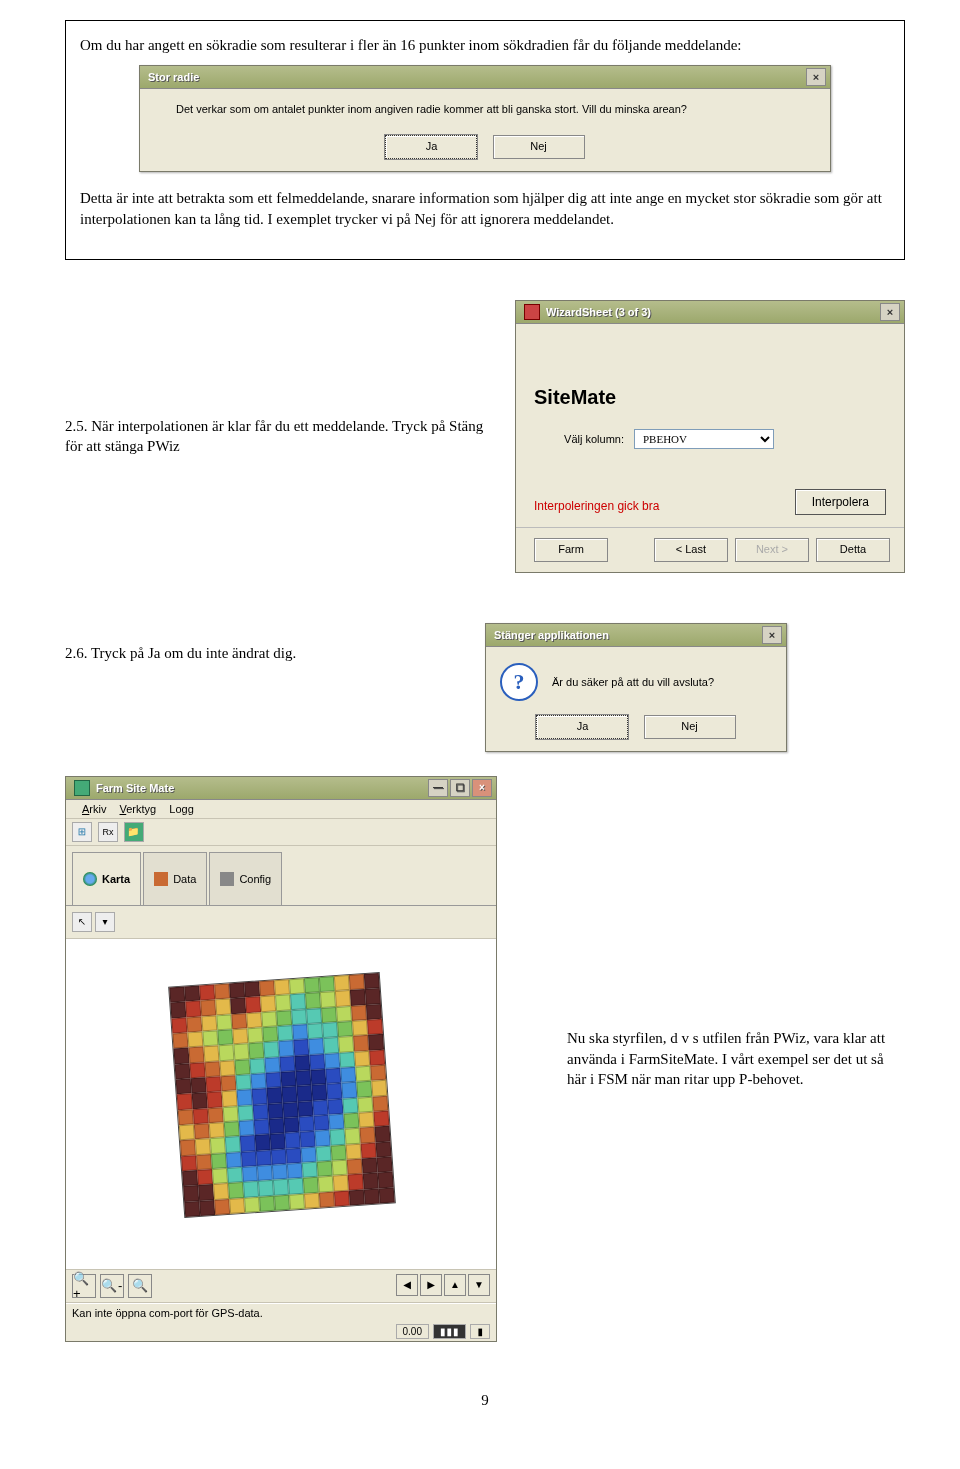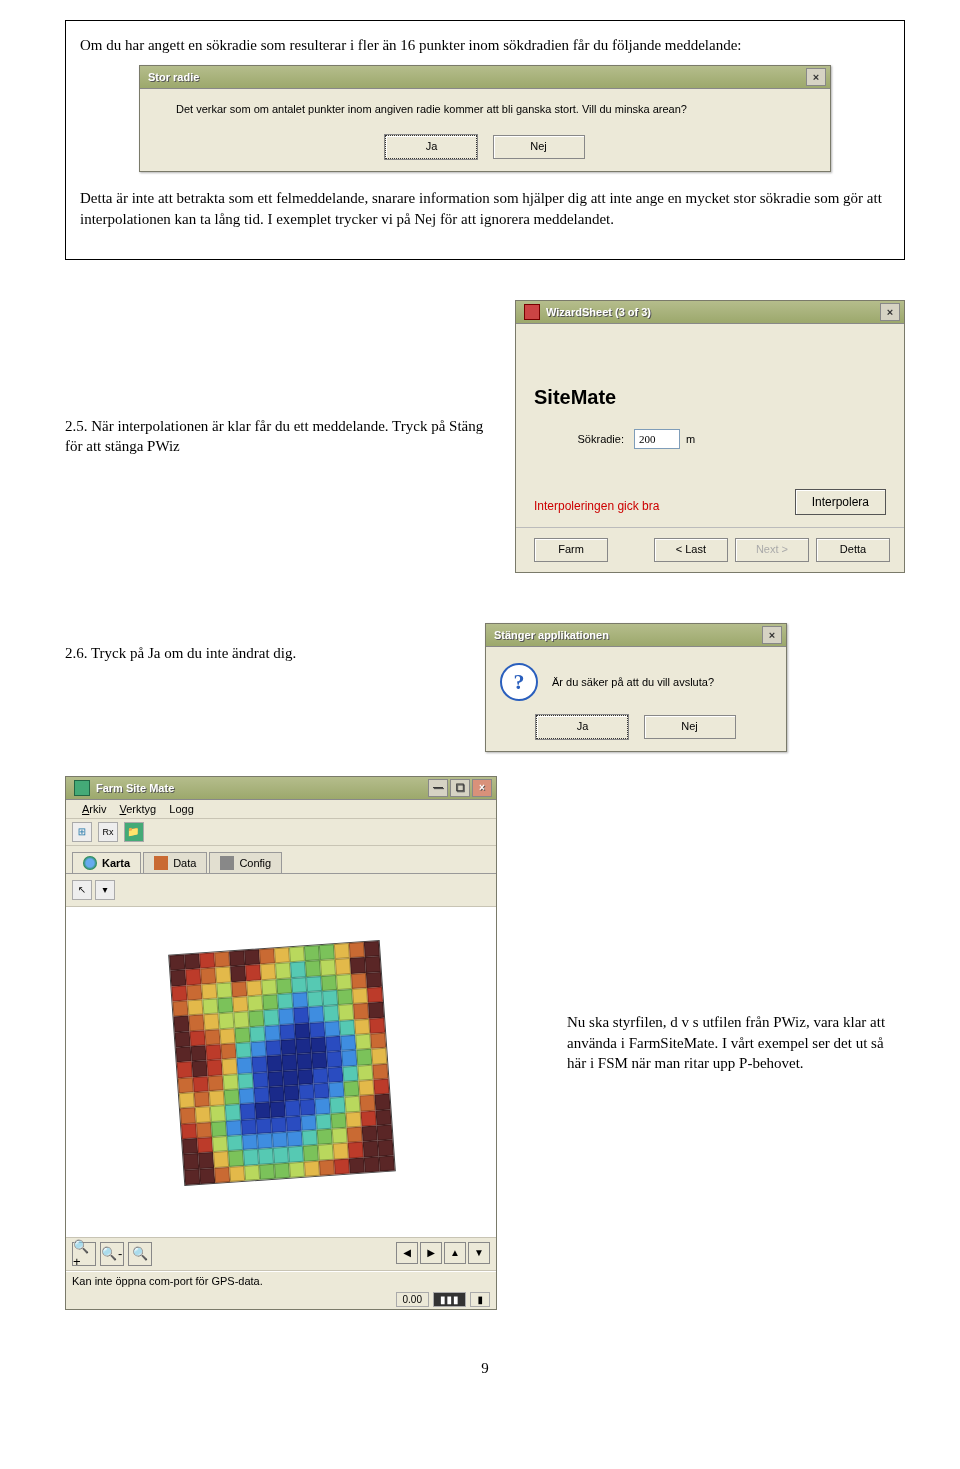"Välj kolumn:" div.field-row { html: none -> <div> <label>Välj kolumn:</label> <select> <option>PBEHOV</option> </select> </div> }
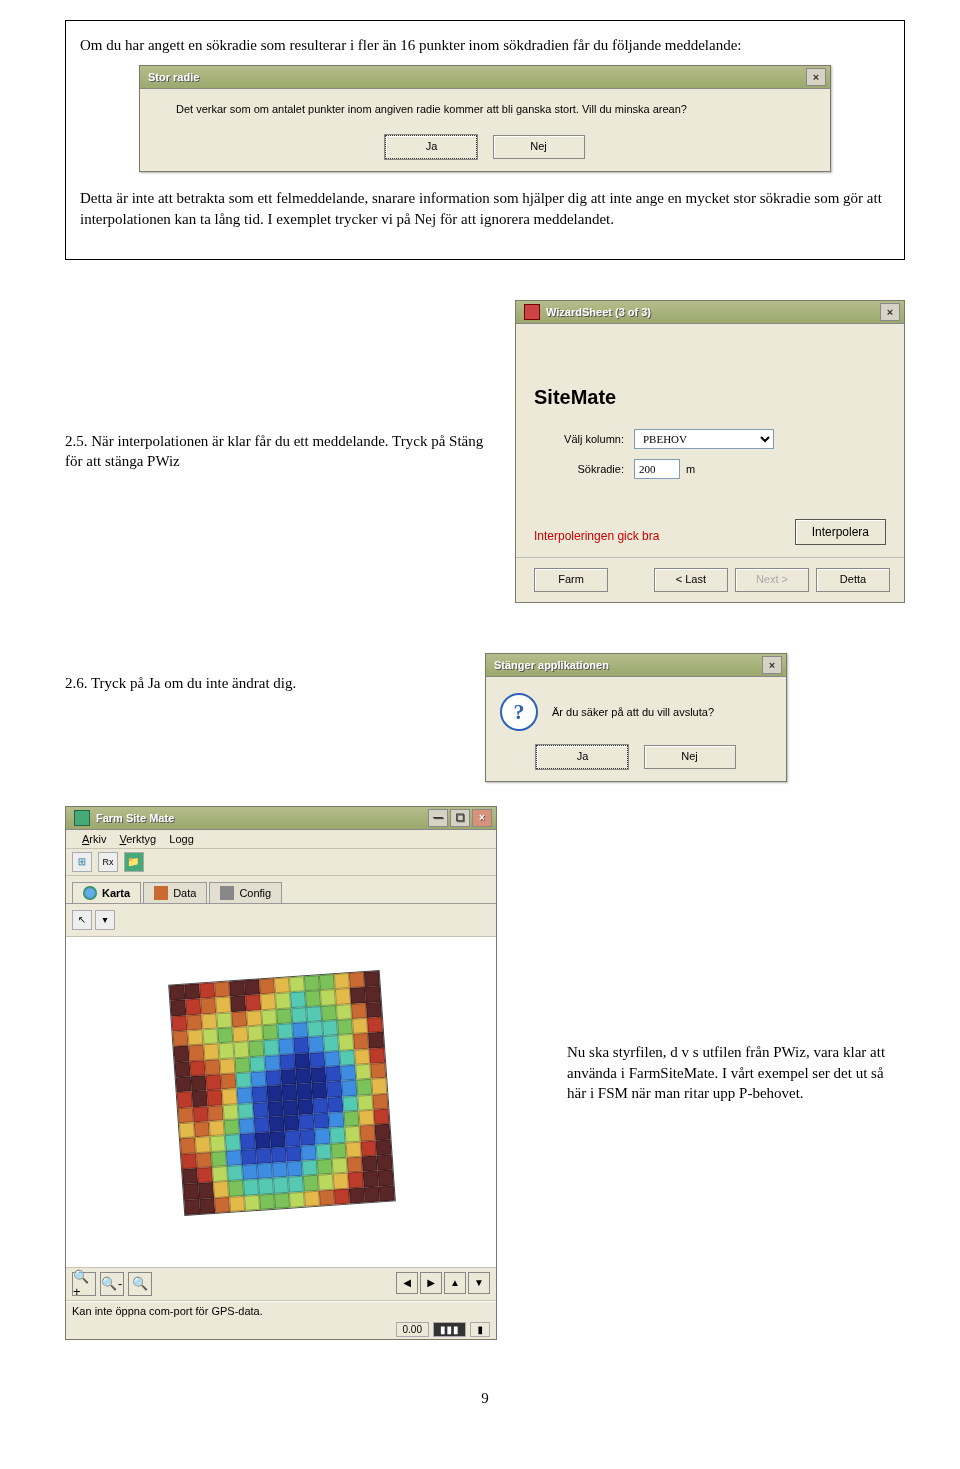"Sökradie:" div.field-row { html: <div> <label>Sökradie:</label> <input> <span>m</span> </div> -> none }
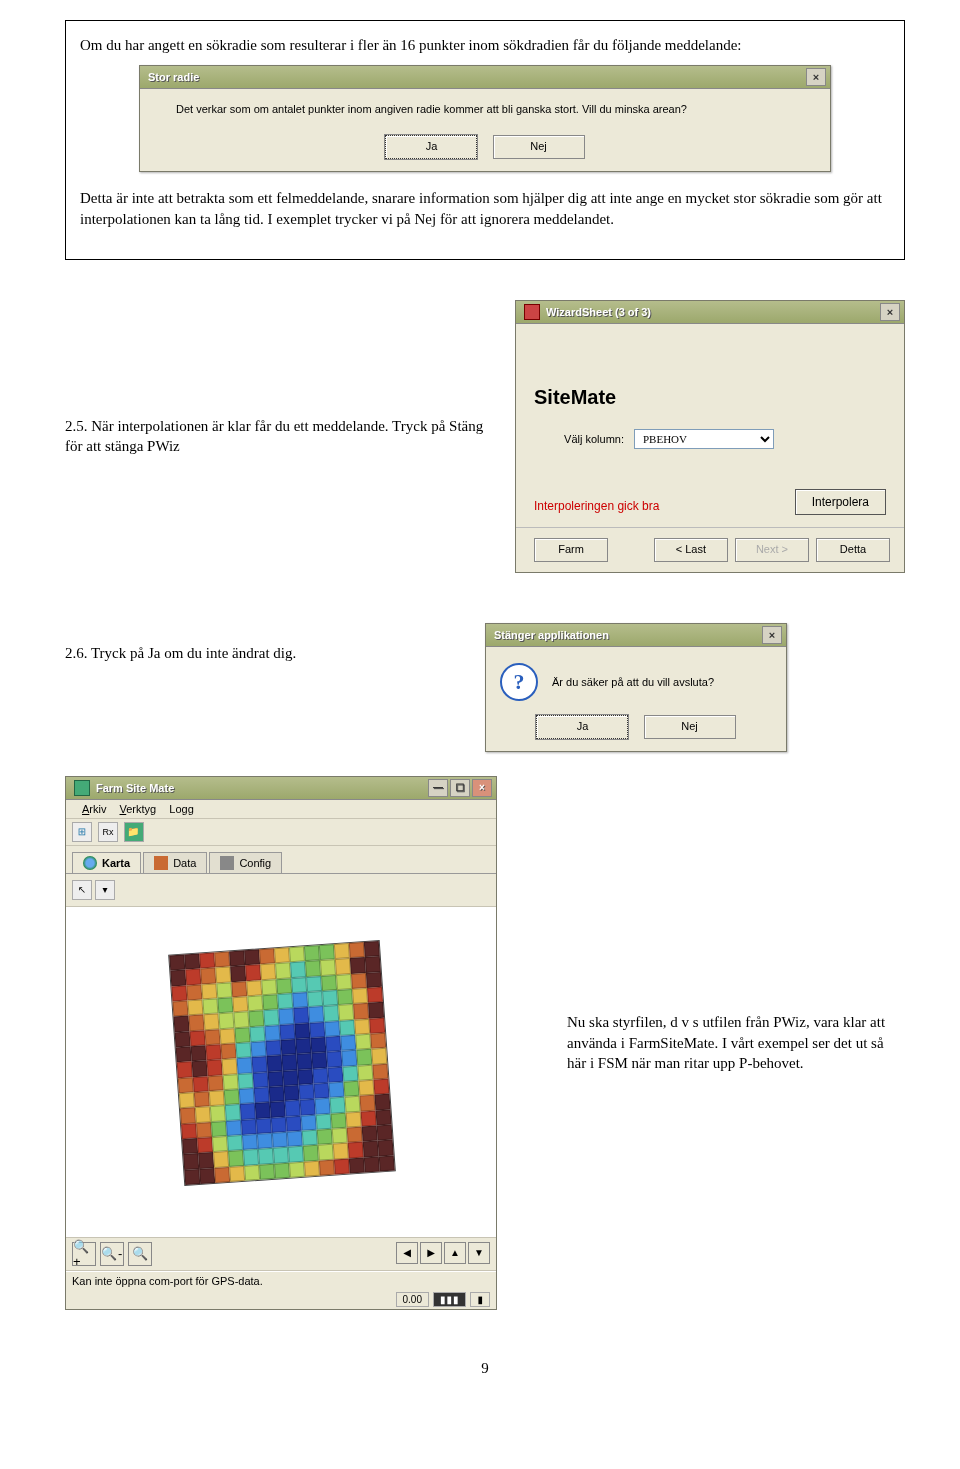"Karta" .tab { padding: 3px 10px -> 19px 10px }
